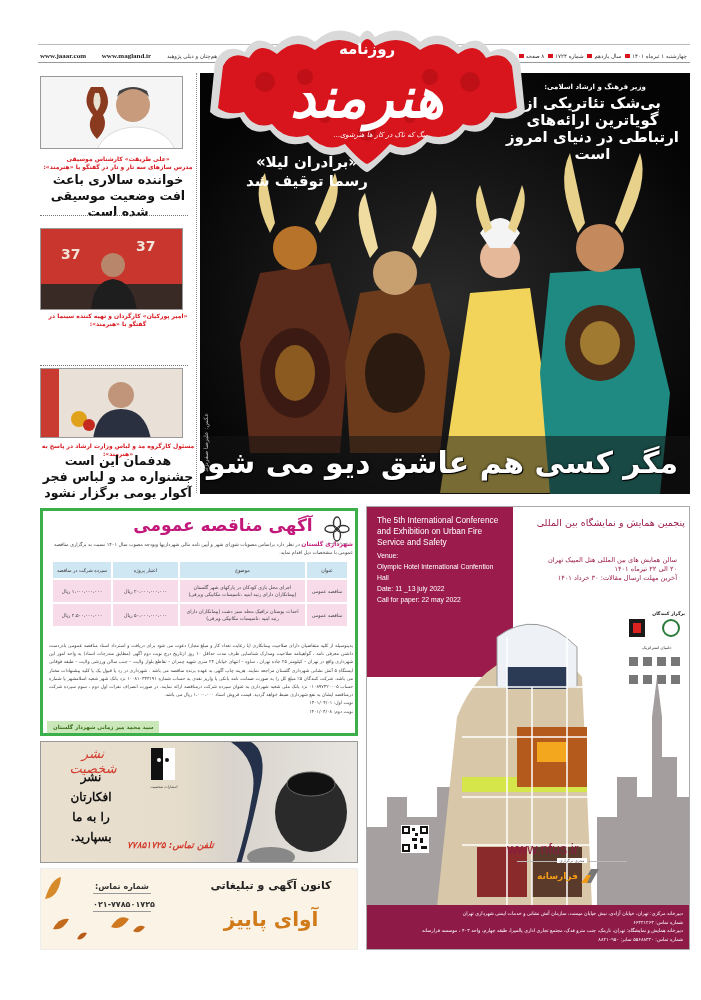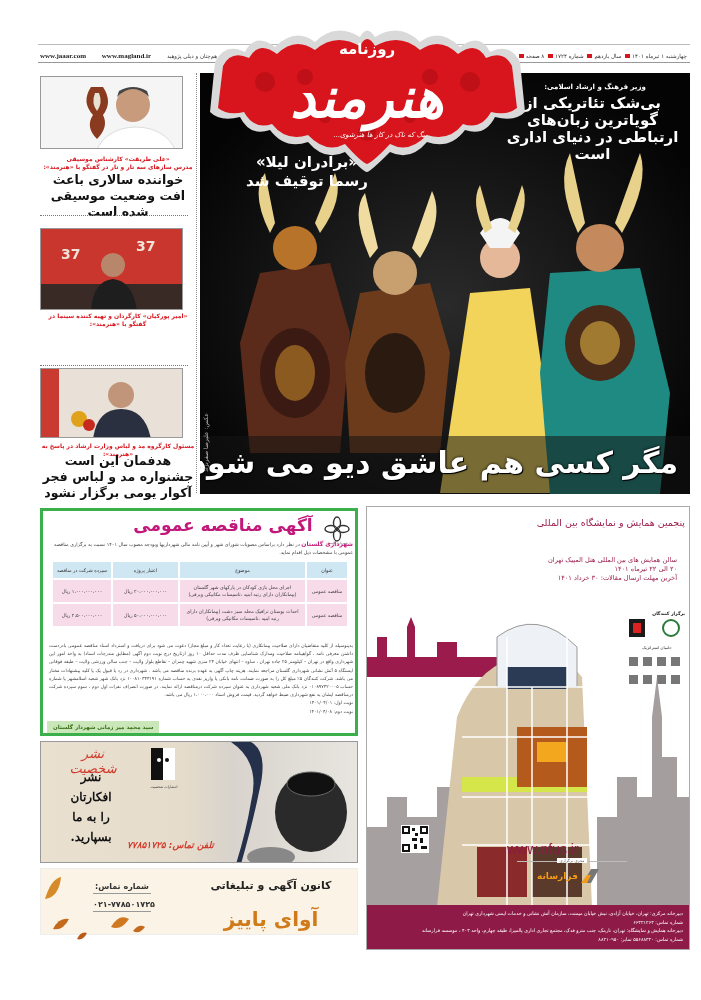"بی‌شک تئاتریکی از گویاترین زبان‌های" div.abs { text: زبان‌های ارتباطی در دنیای اداری -> ارائه‌های ارتباطی در دنیای امروز }
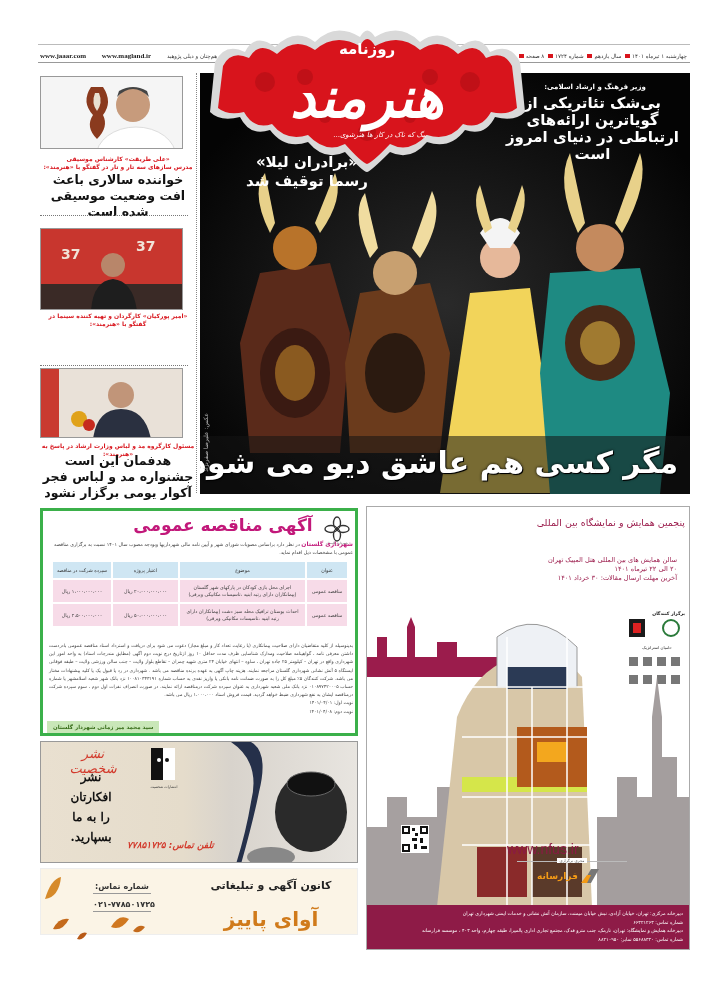"The 5th International Conference and" div.abs { html: none -> <div> <div>The 5th International Conference and Exhibition on Urban Fire Service and Safety</div> <div>Venue:</div> <div>Olympic Hotel International Confention Hall</div> <div>Date: 11 _13 july 2022</div> <div>Call for paper: 22 may 2022</div> </div> }
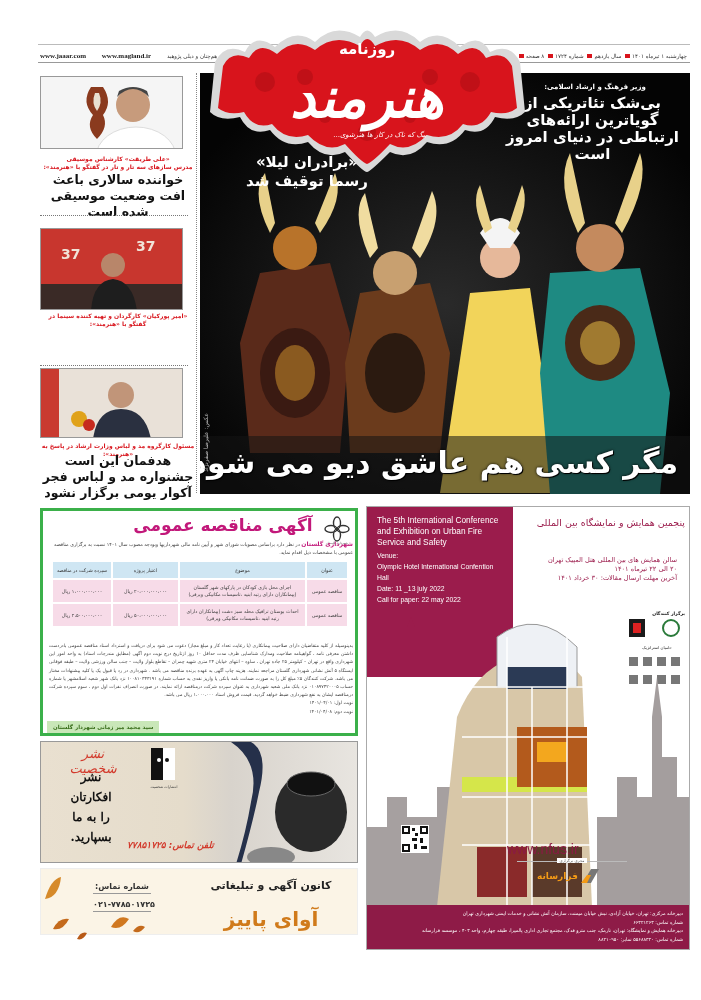"شماره تماس:" .autumn { height: 67px -> 82px }
